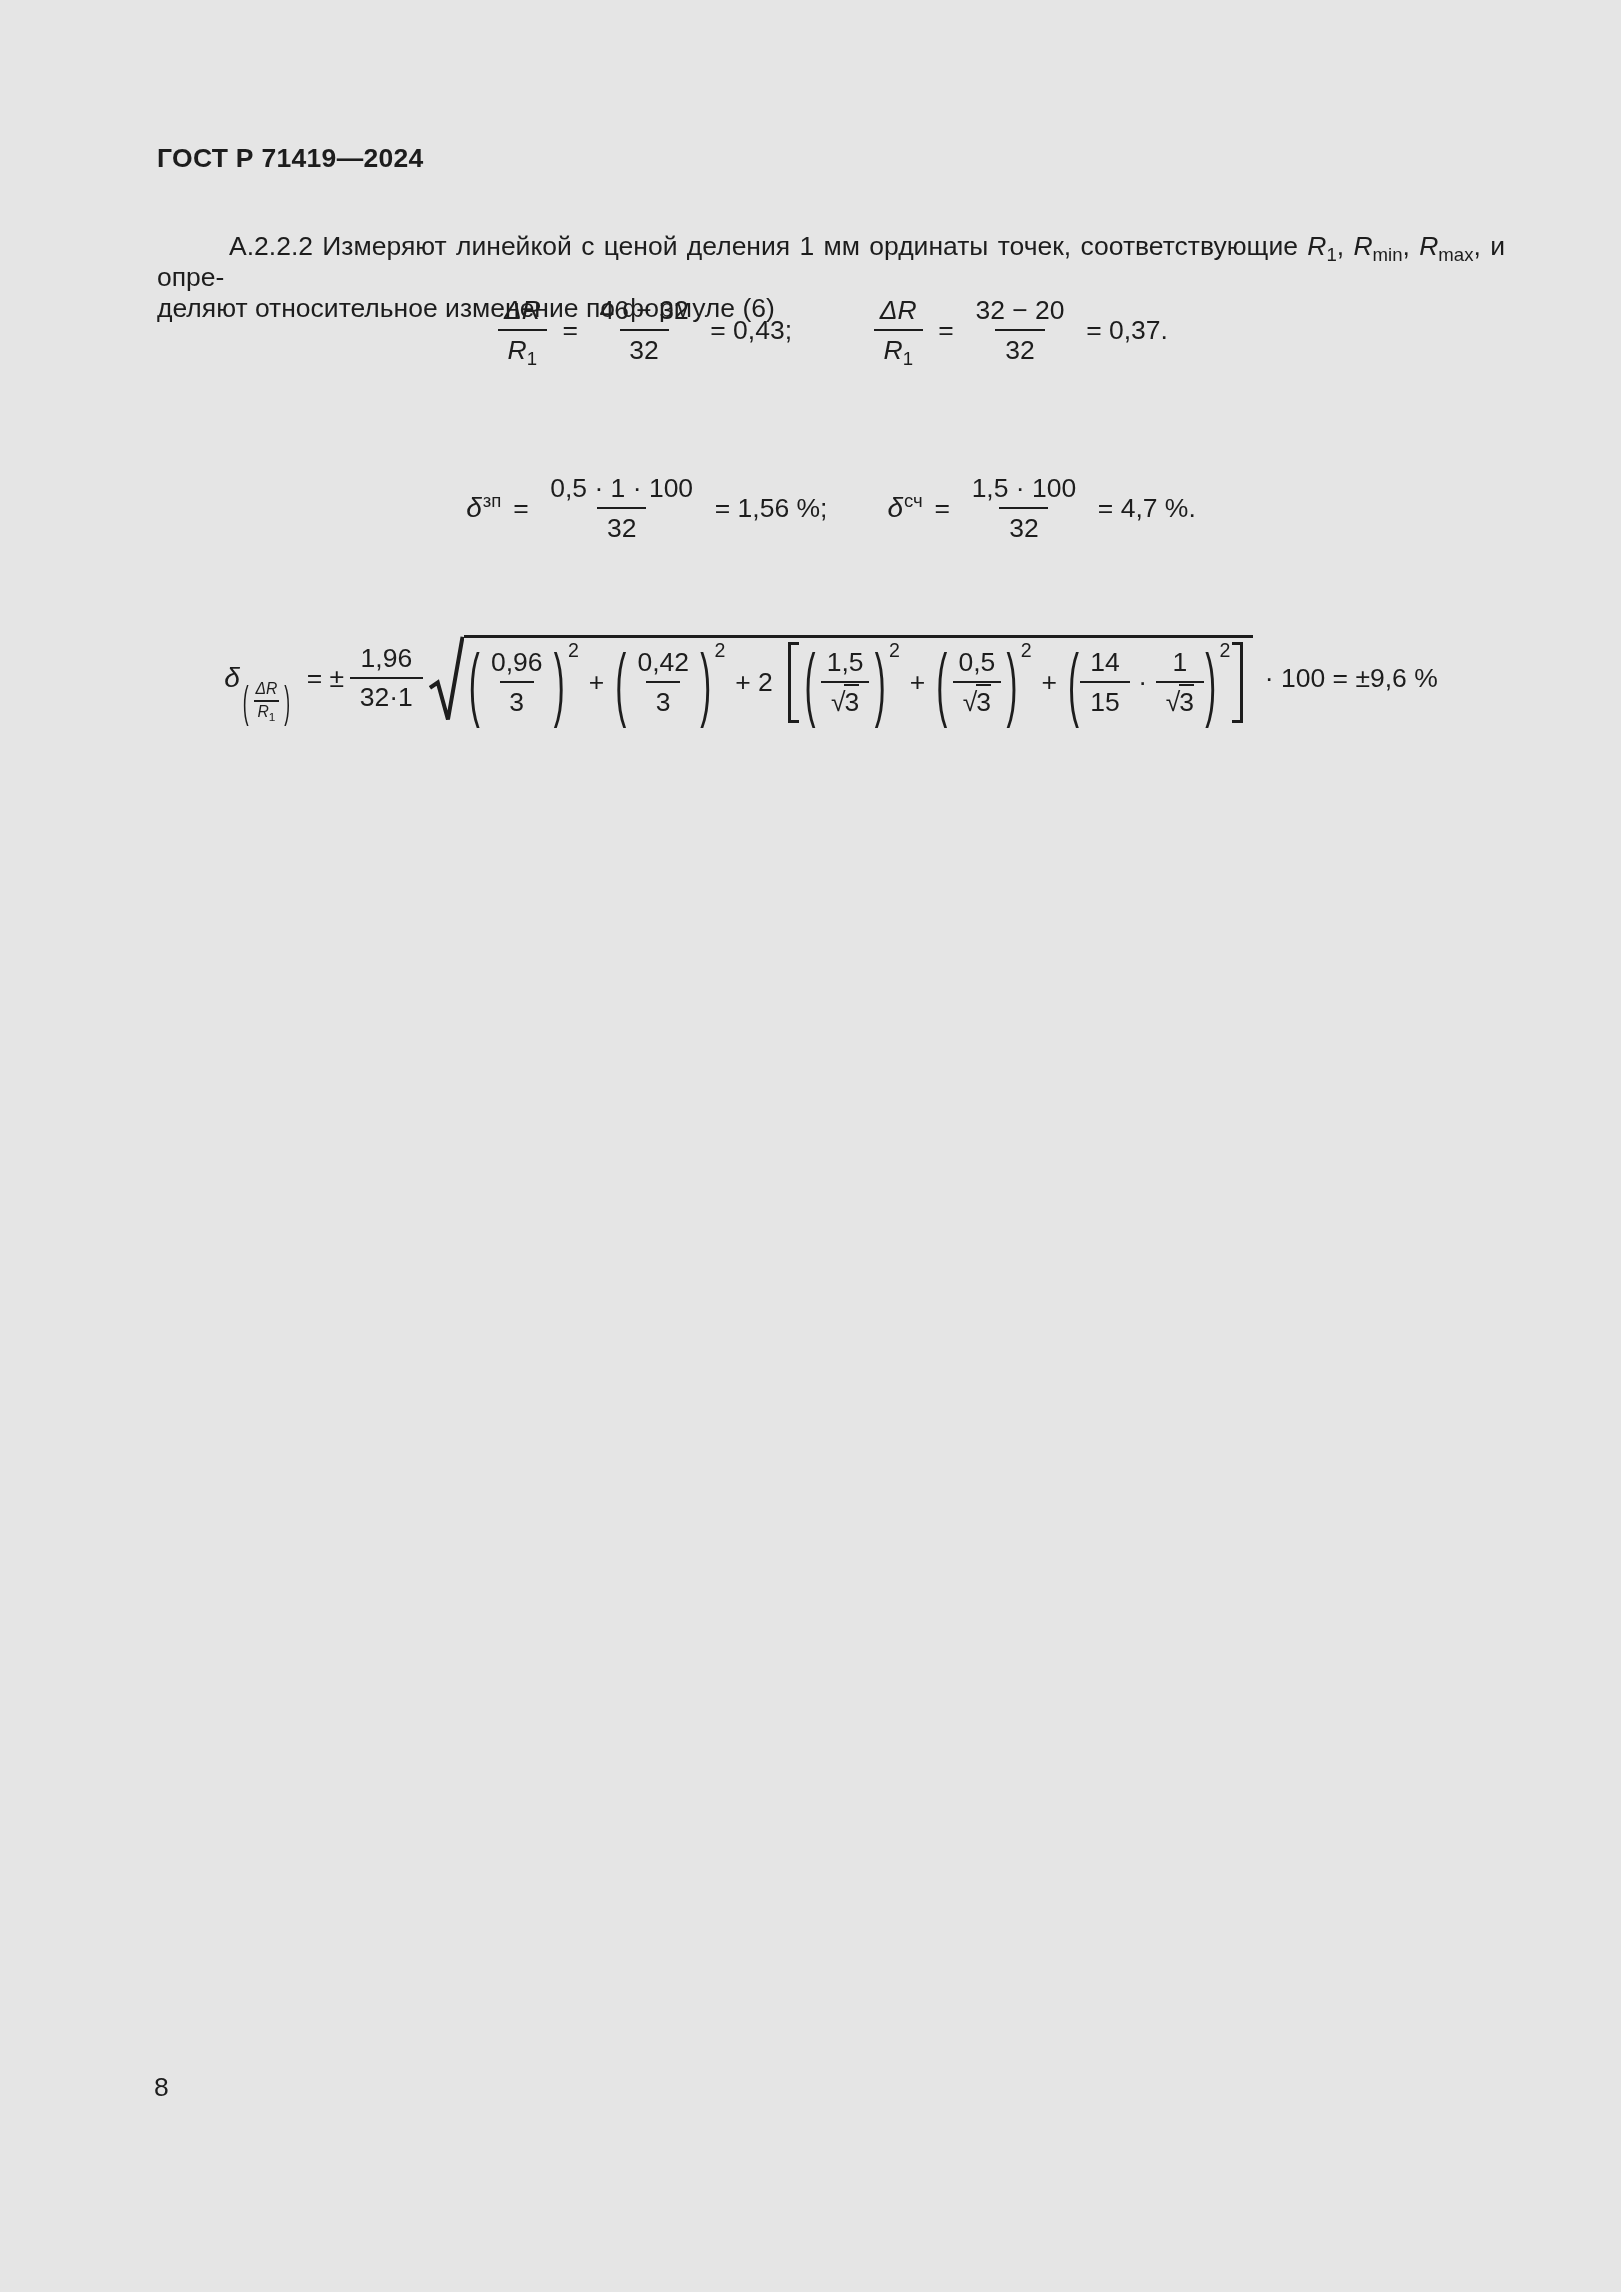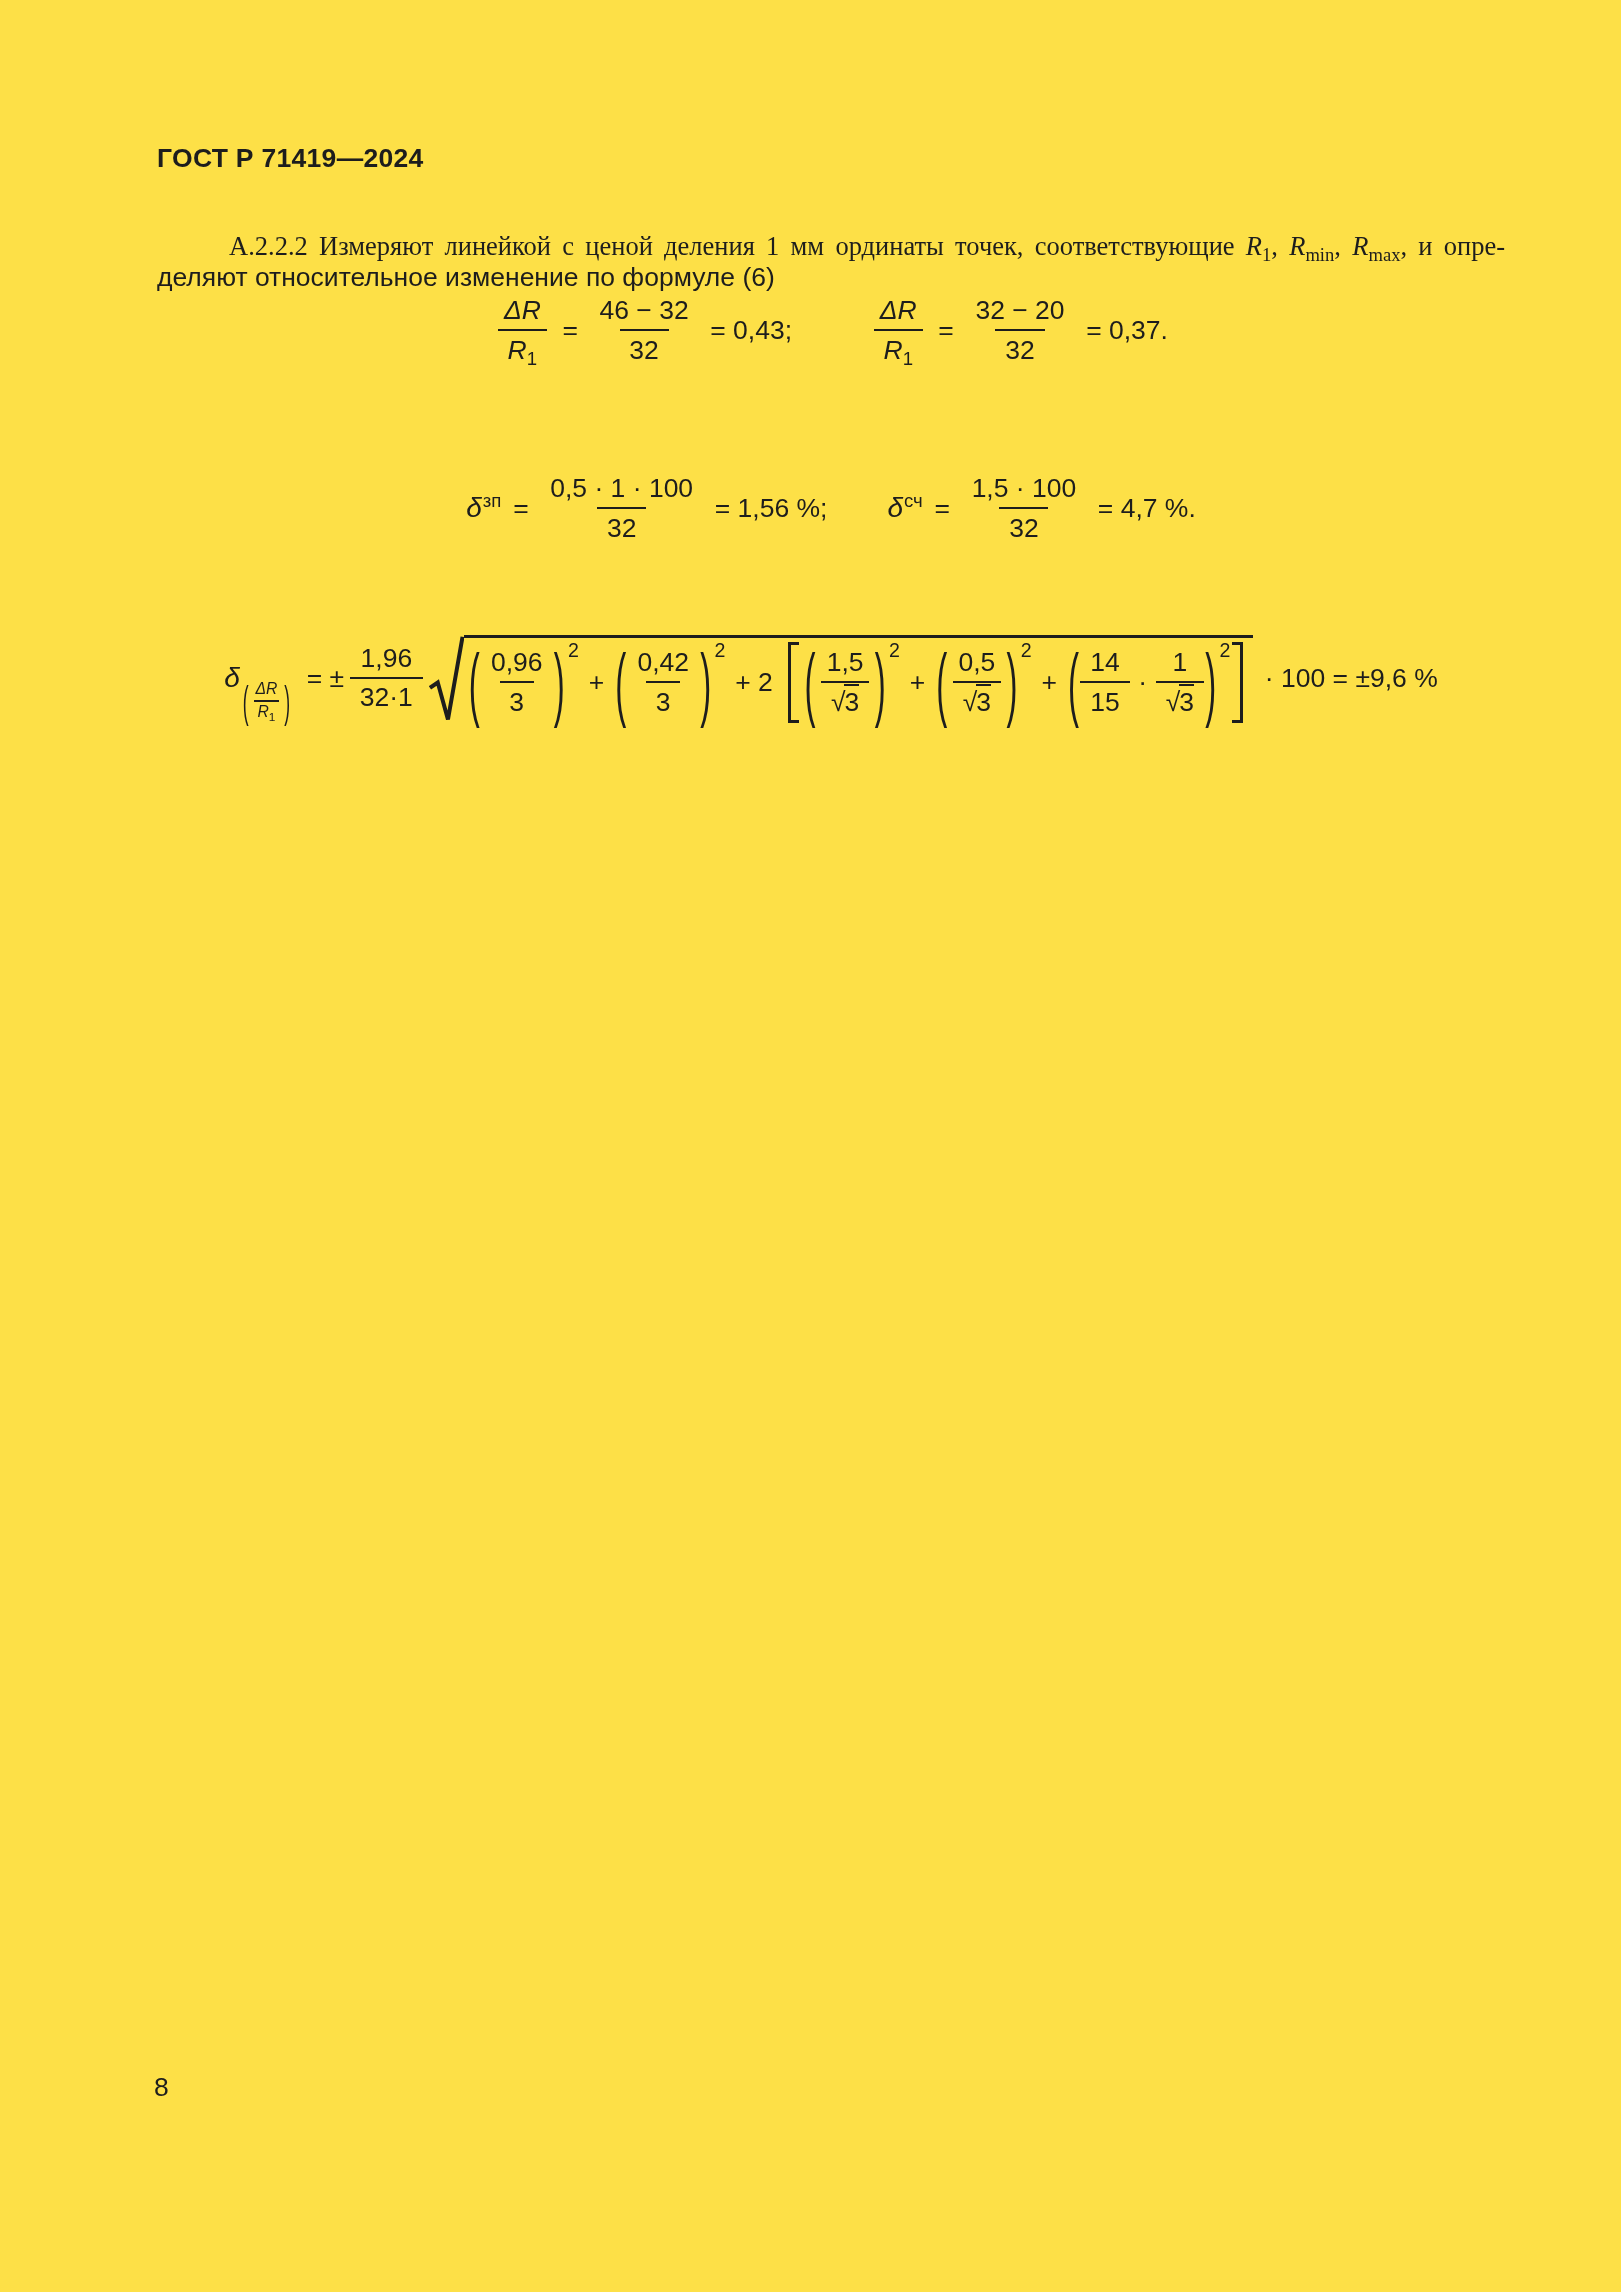"ГОСТ Р 71419—2024" .page { background: #fde047 -> #e5e5e5 }
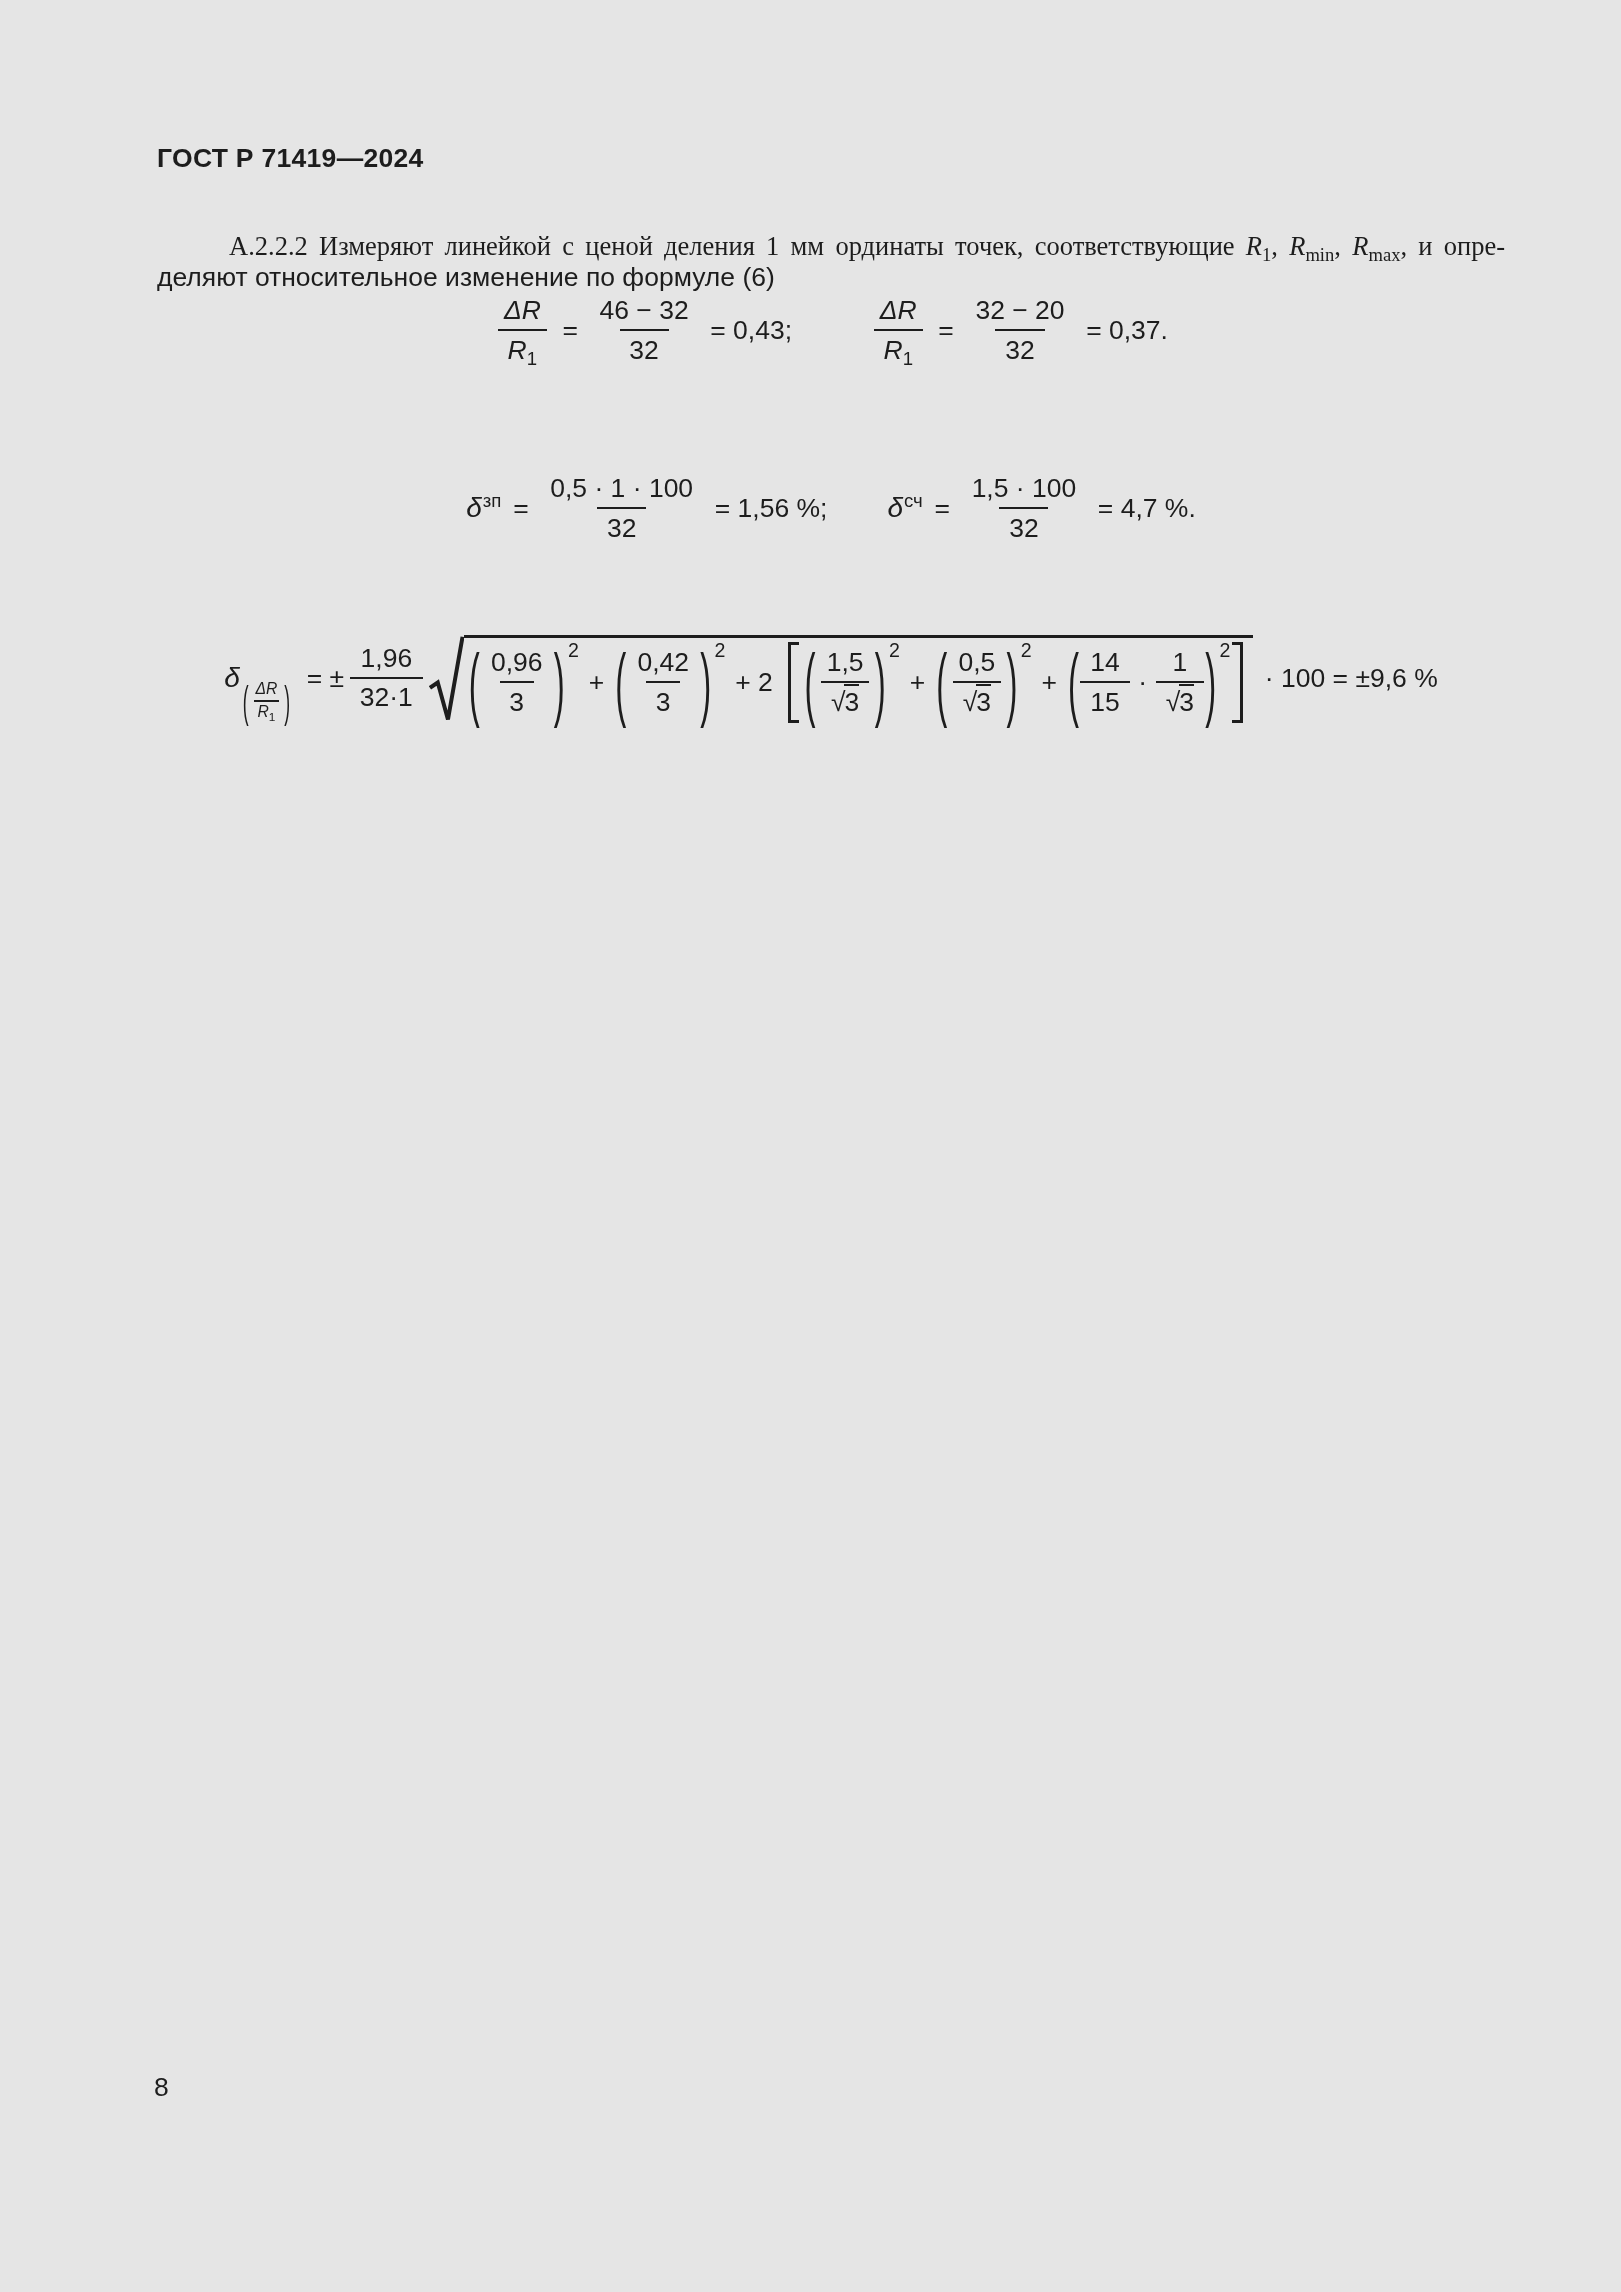"А.2.2.2 Измеряют линейкой с ценой" .jline { font-family: Liberation Serif, serif -> none }
